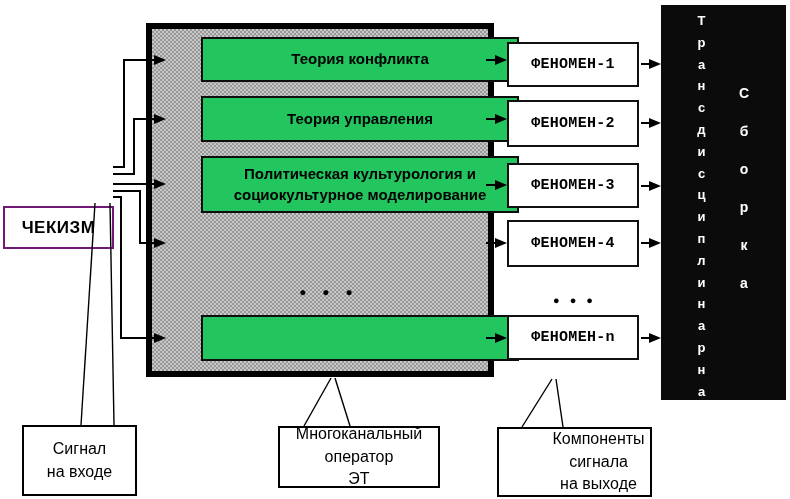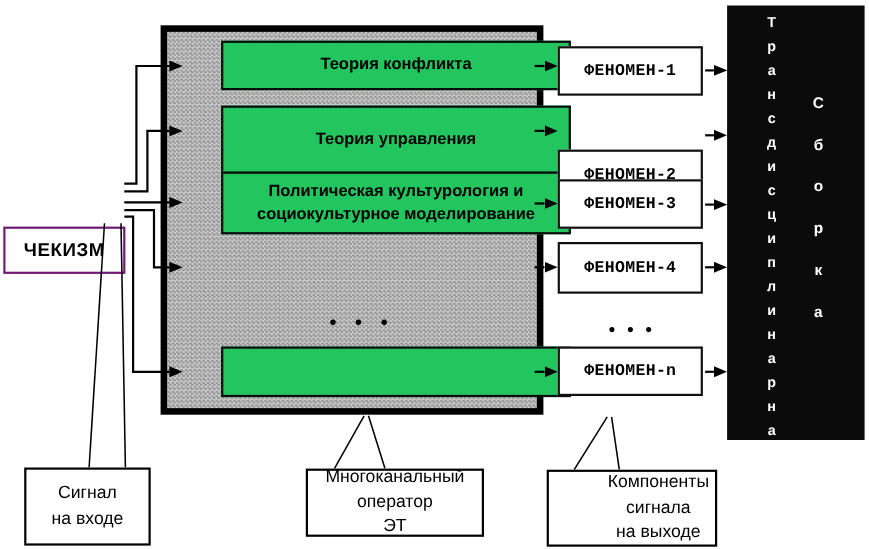"Теория управления" div.abs { height: 62px -> 46px }
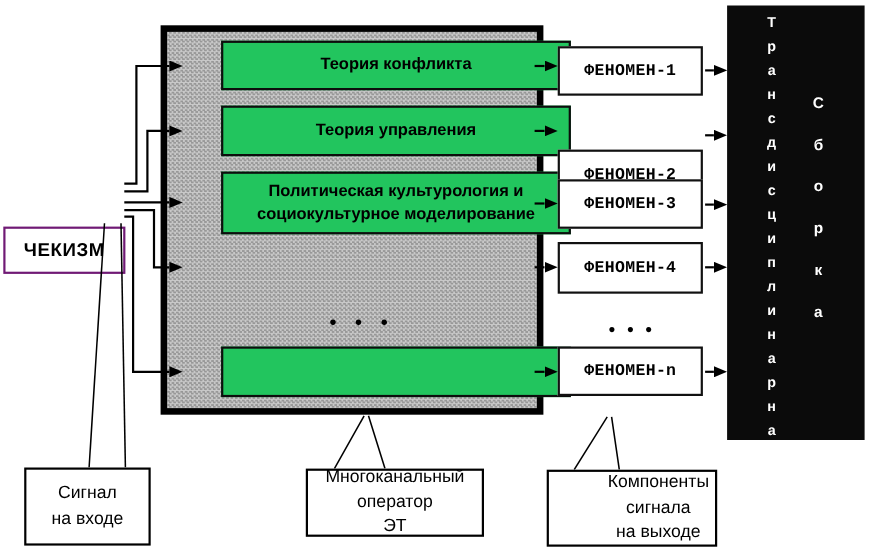"ФЕНОМЕН-2" div.abs { margin-top: 36px -> none }
